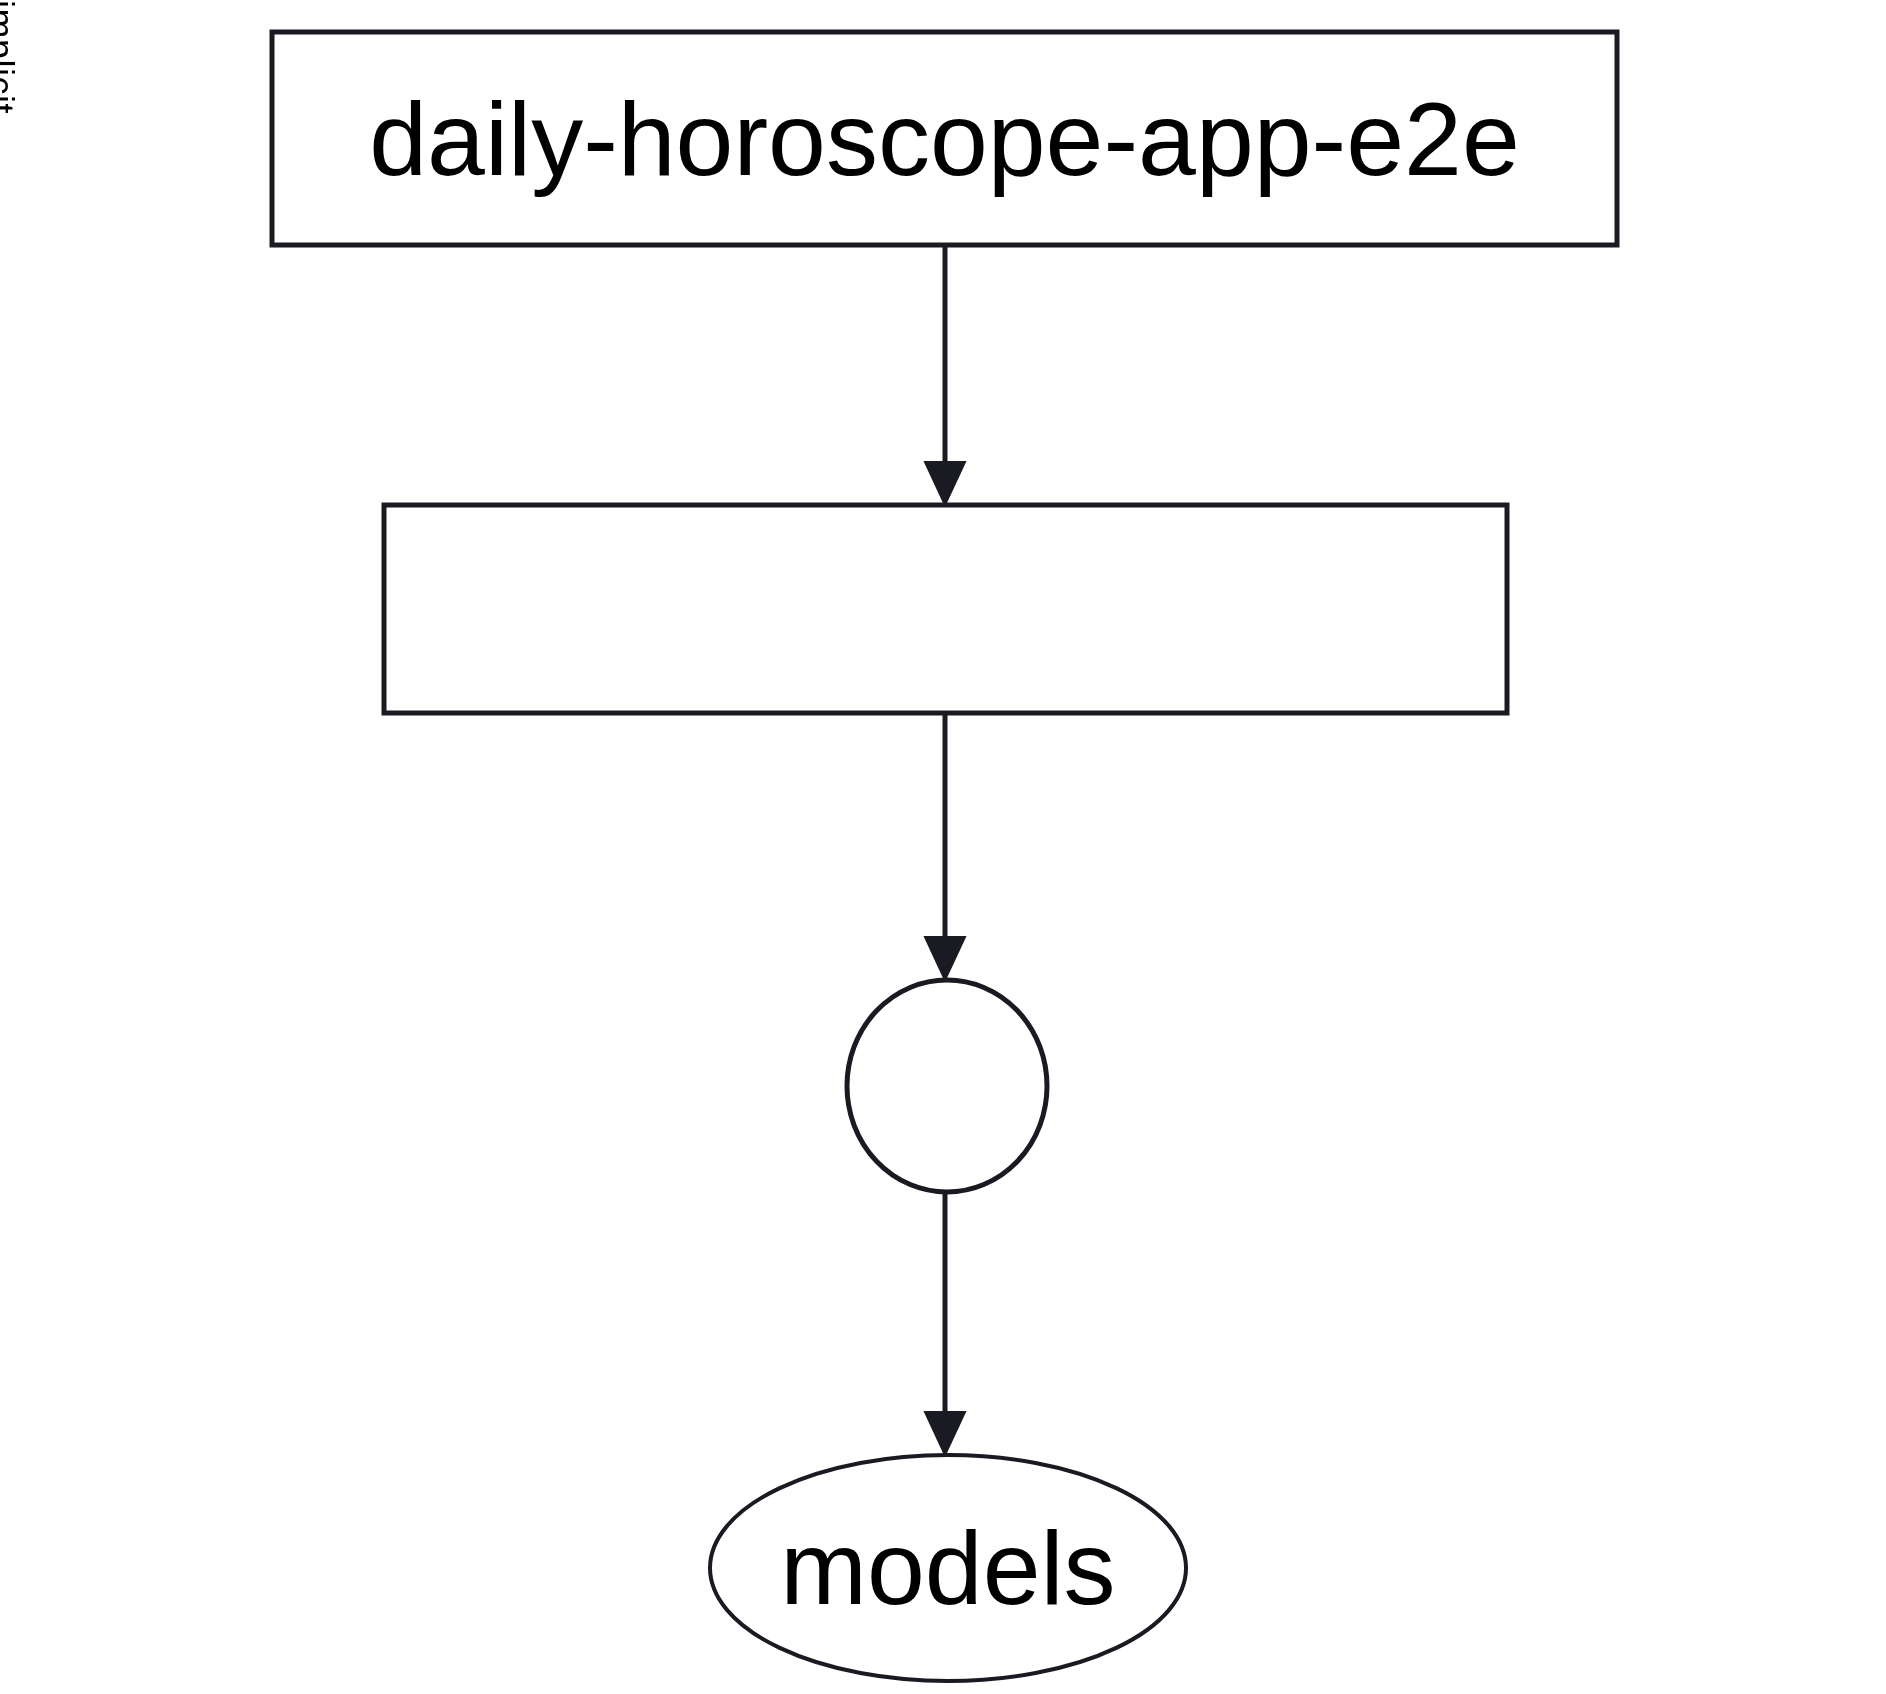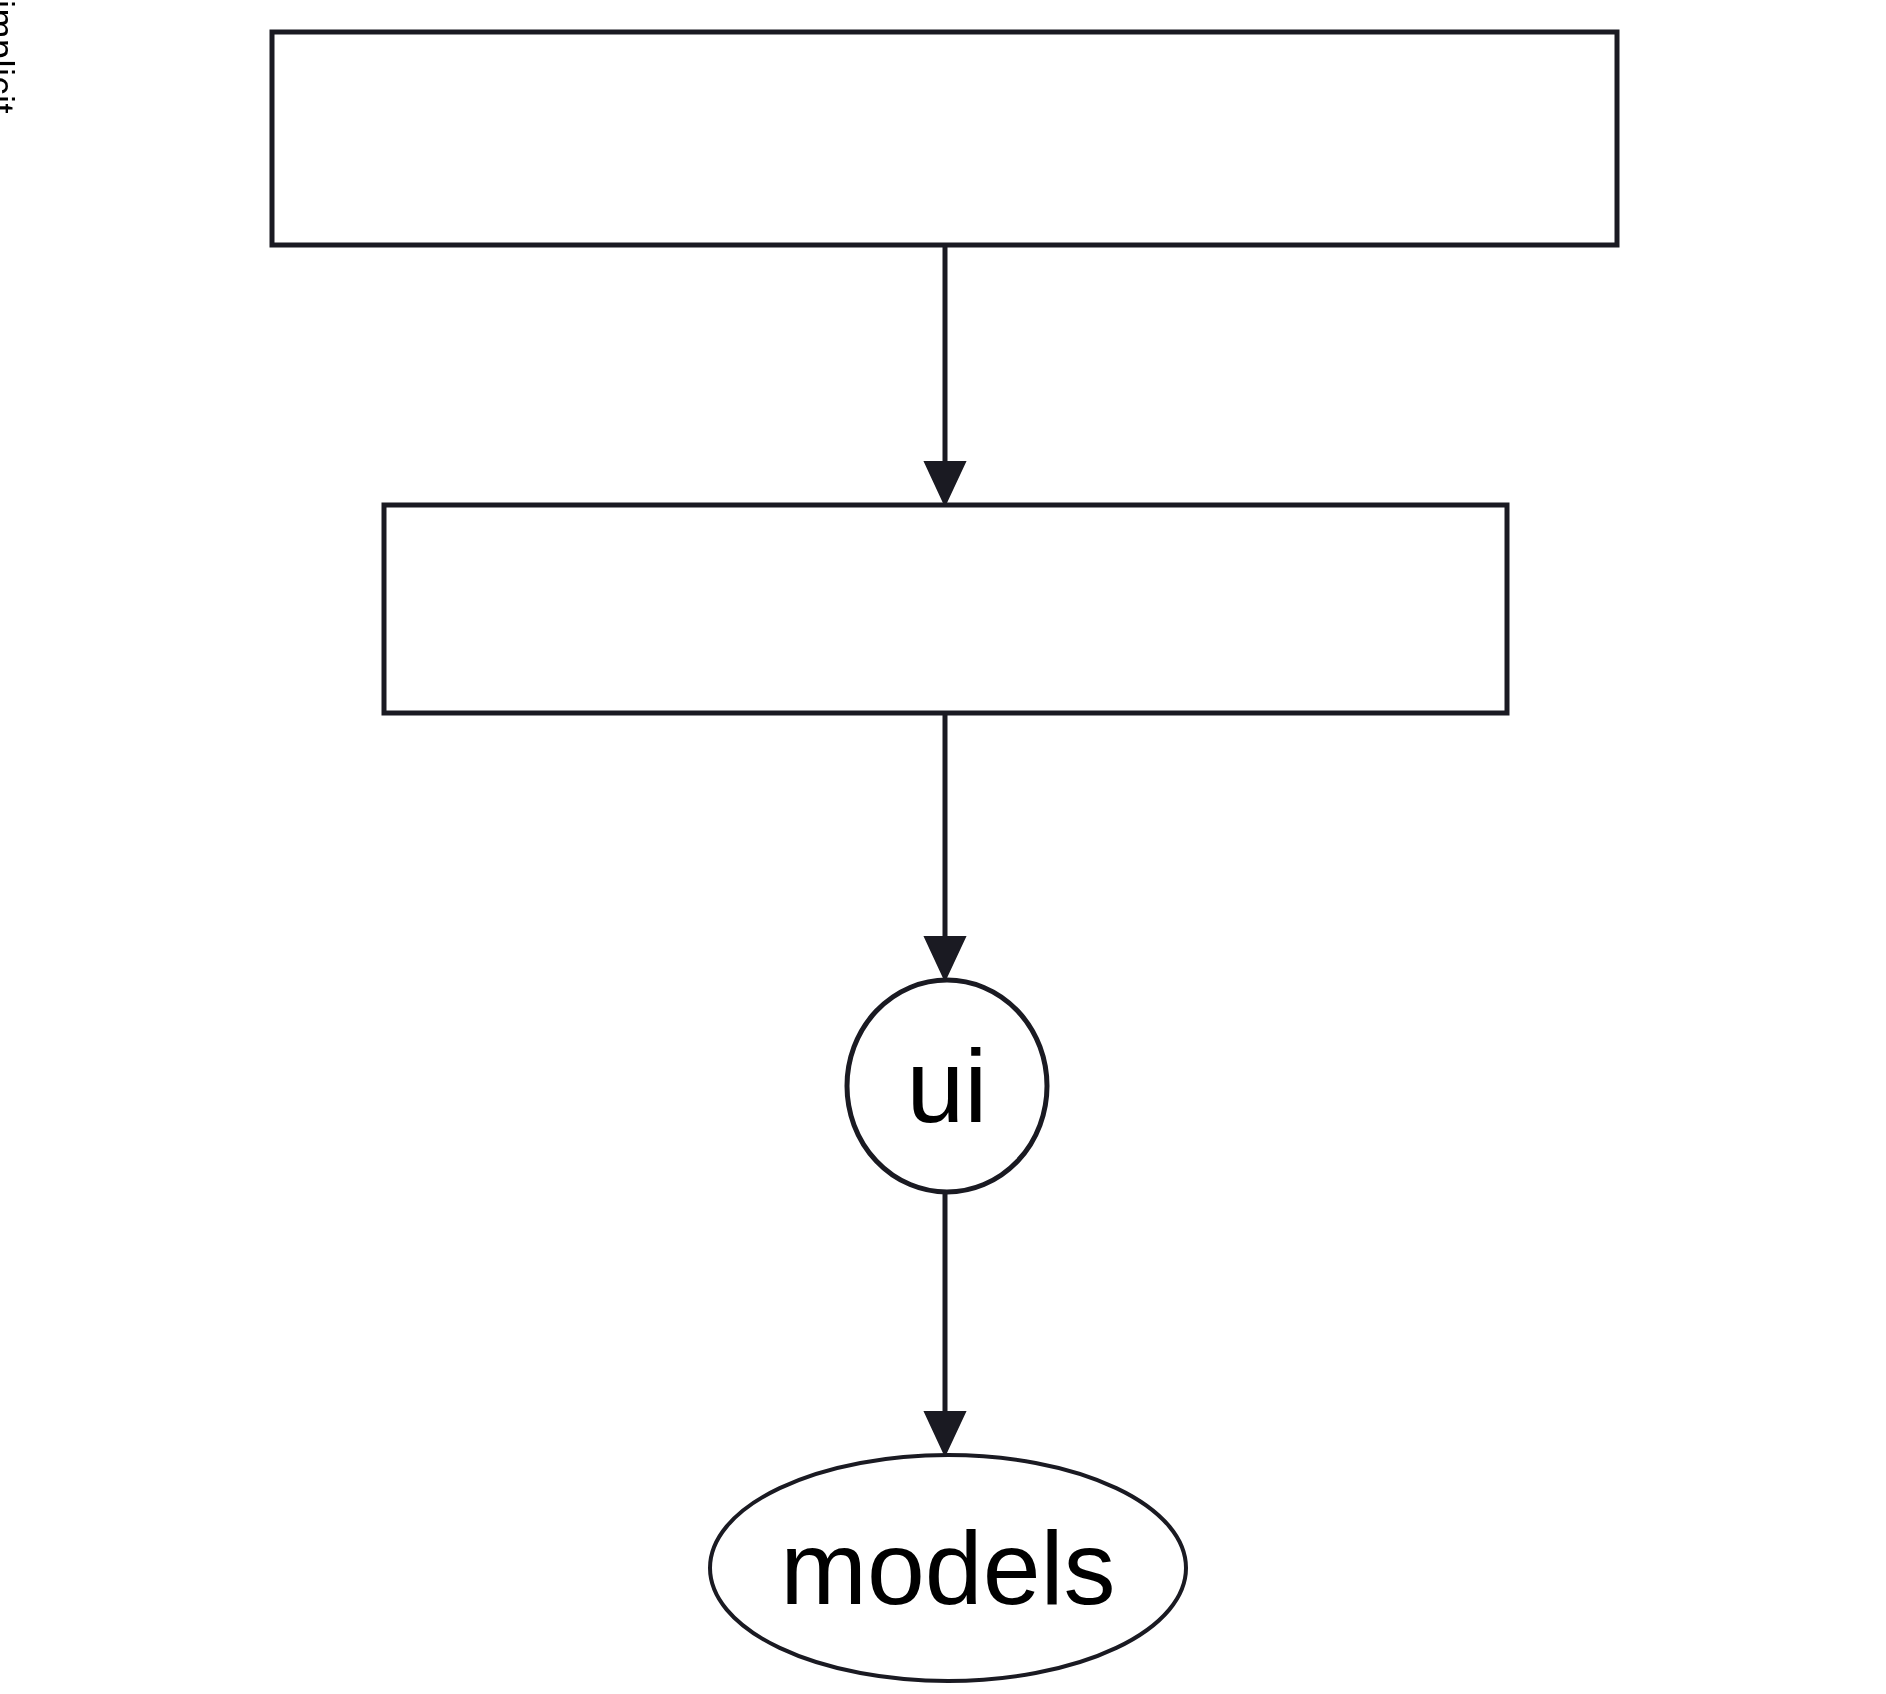"daily-horoscope-app-e2e" div.node-label { html: none -> <div>daily-horoscope-app-e2e</div> }
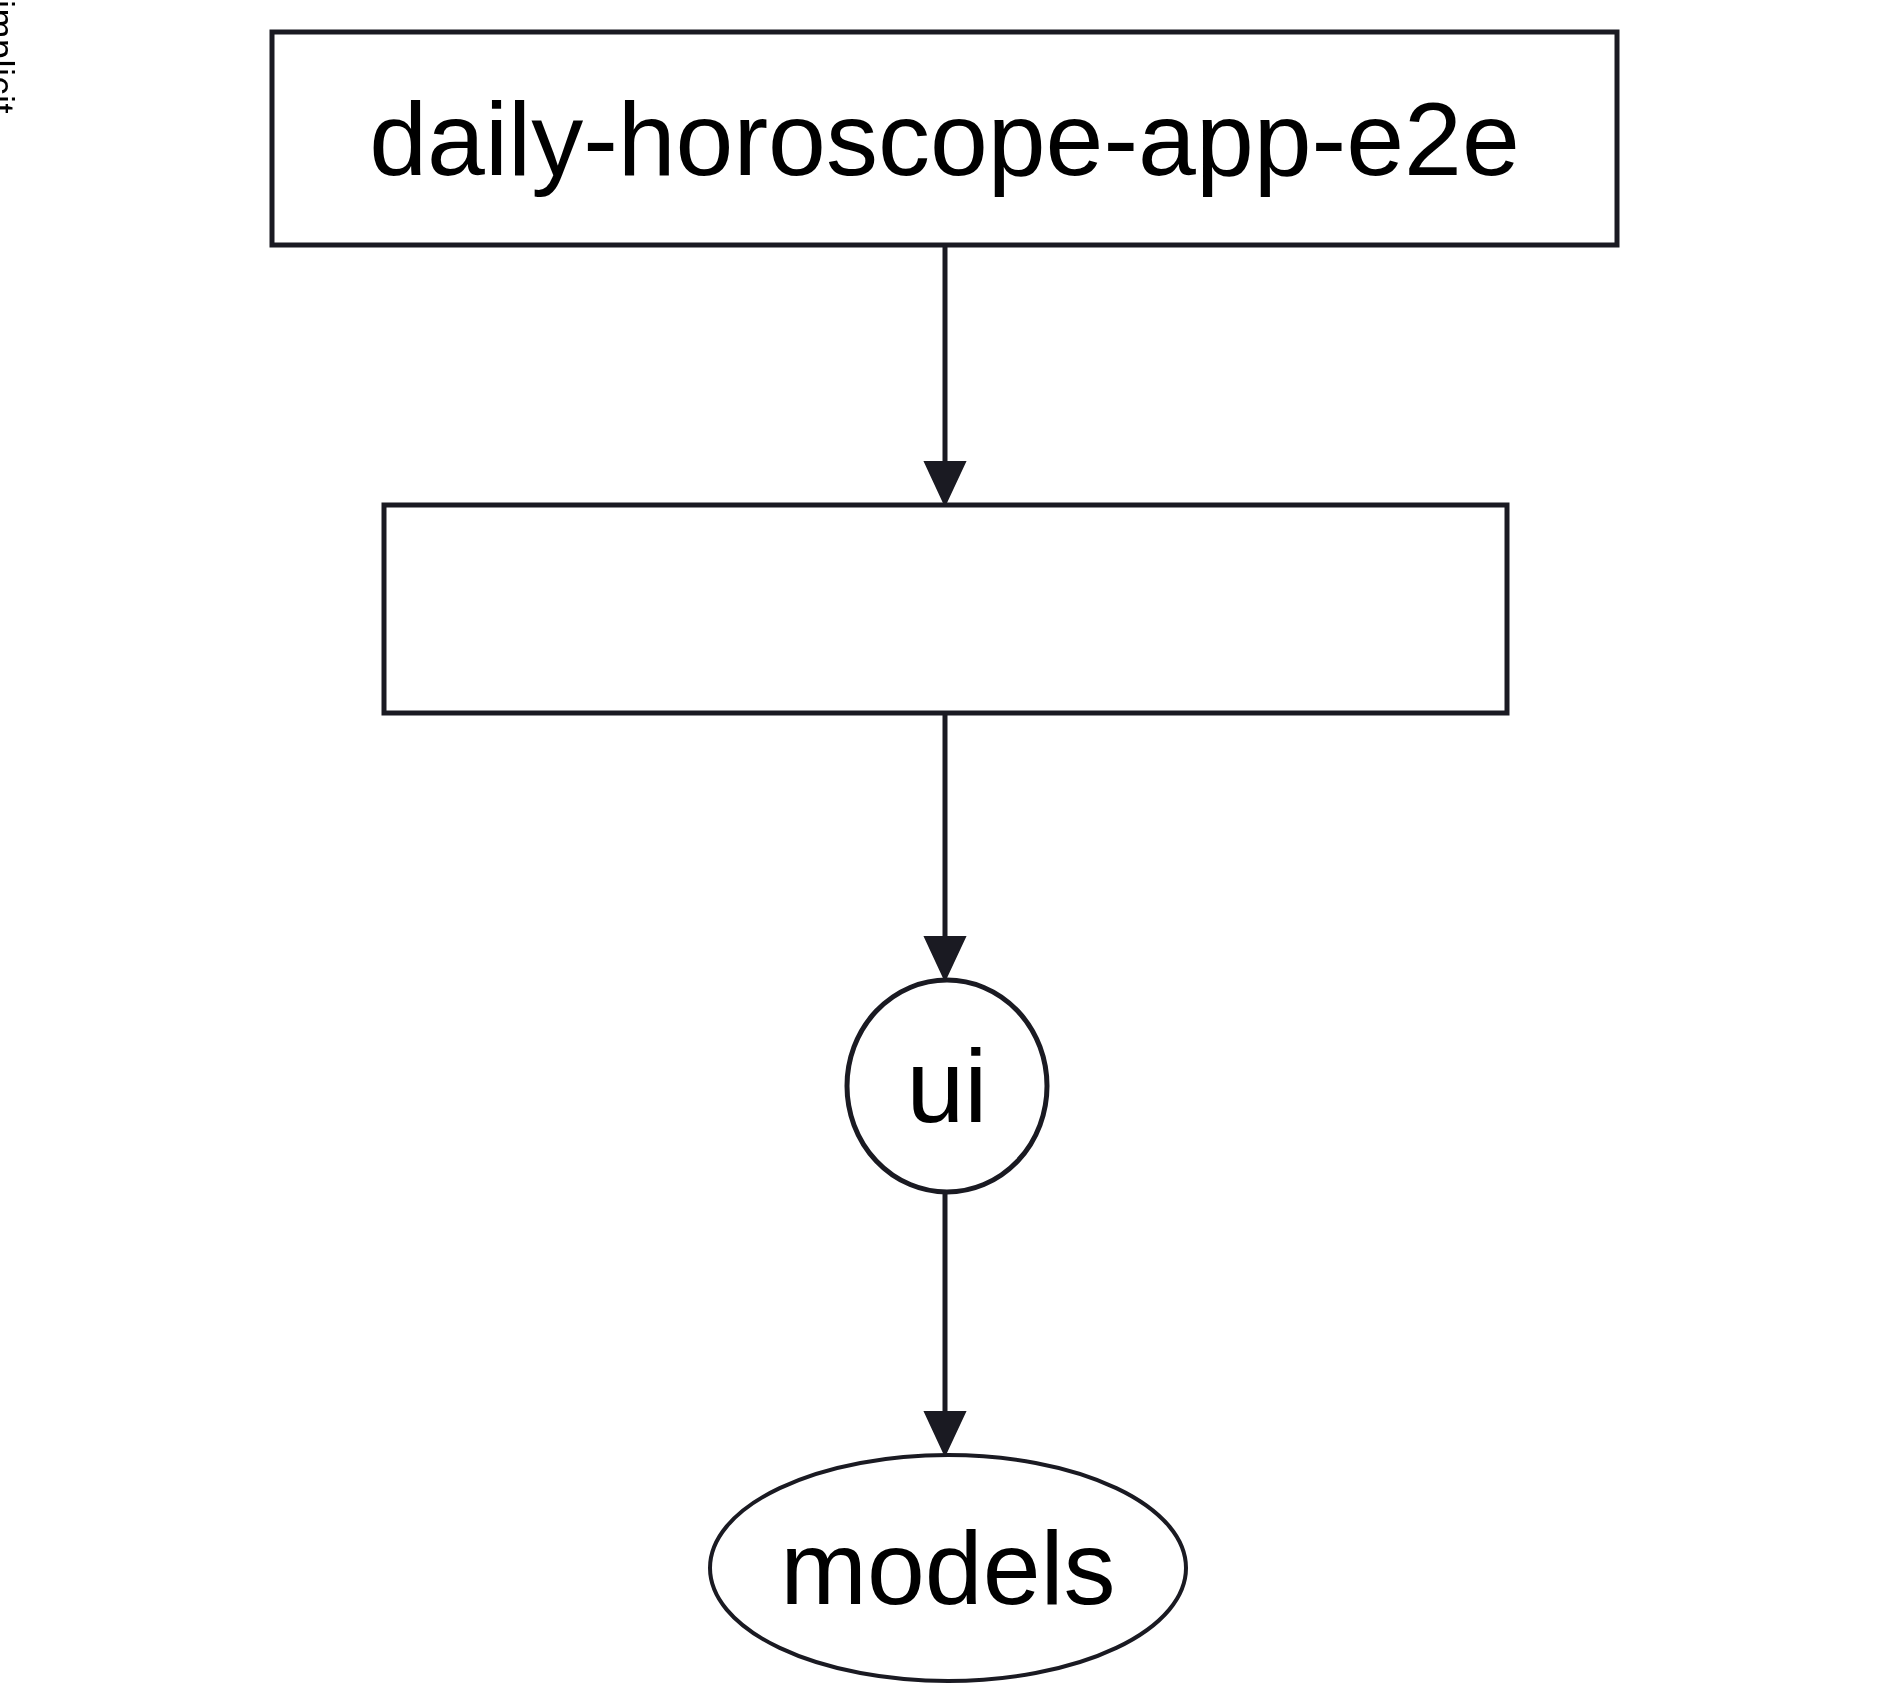"ui" div.node-label { html: <div>ui</div> -> none }
